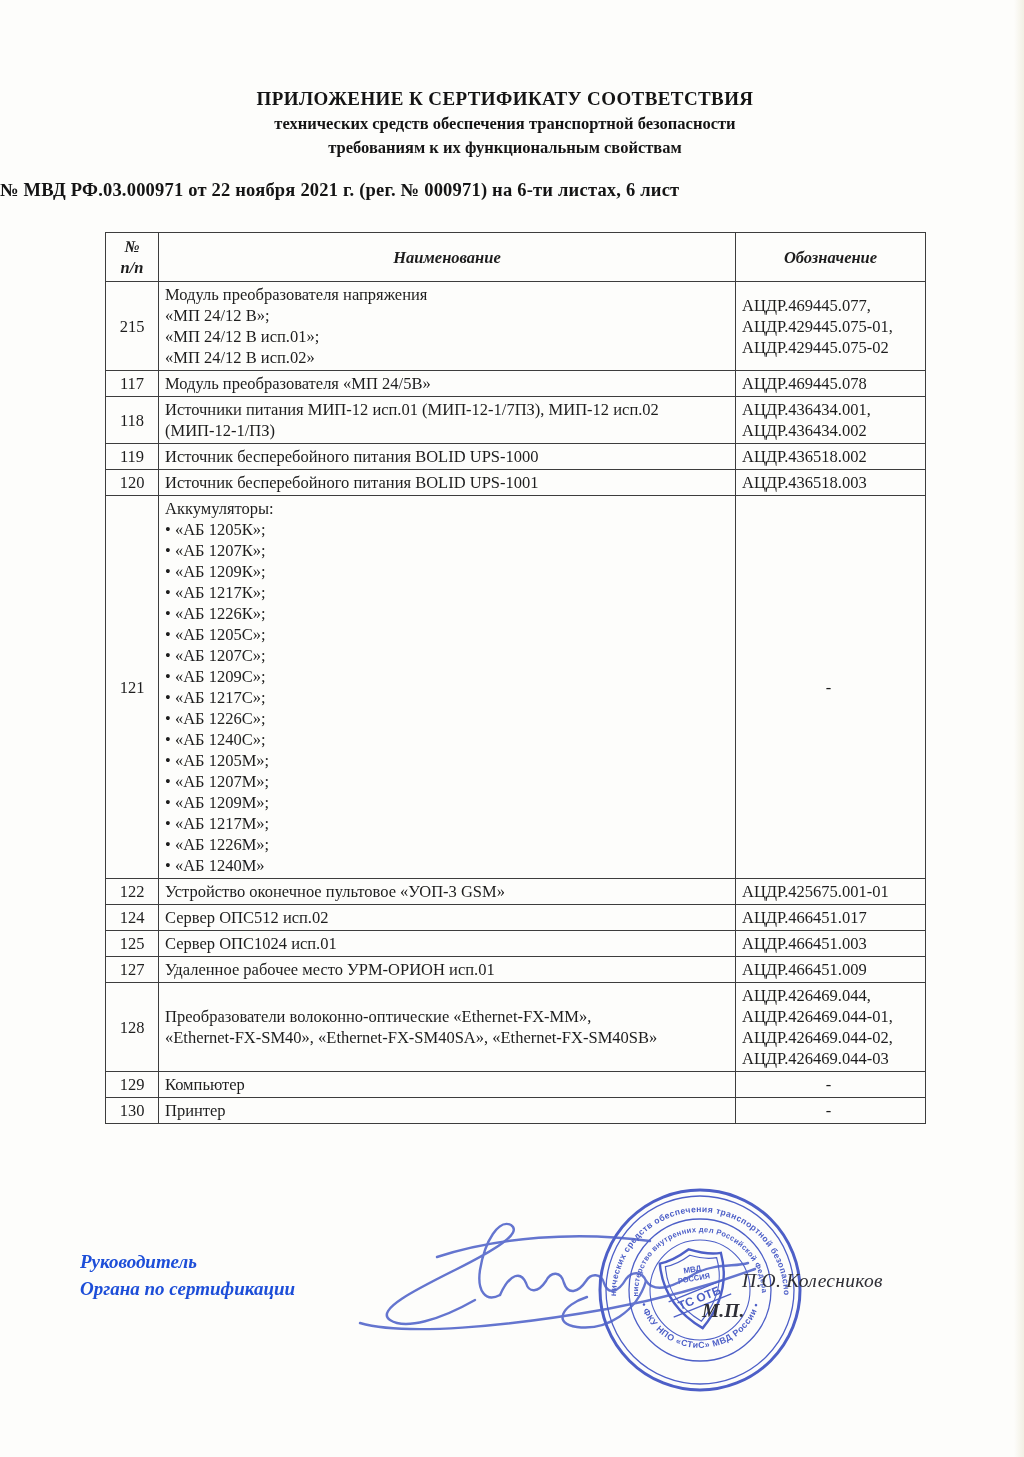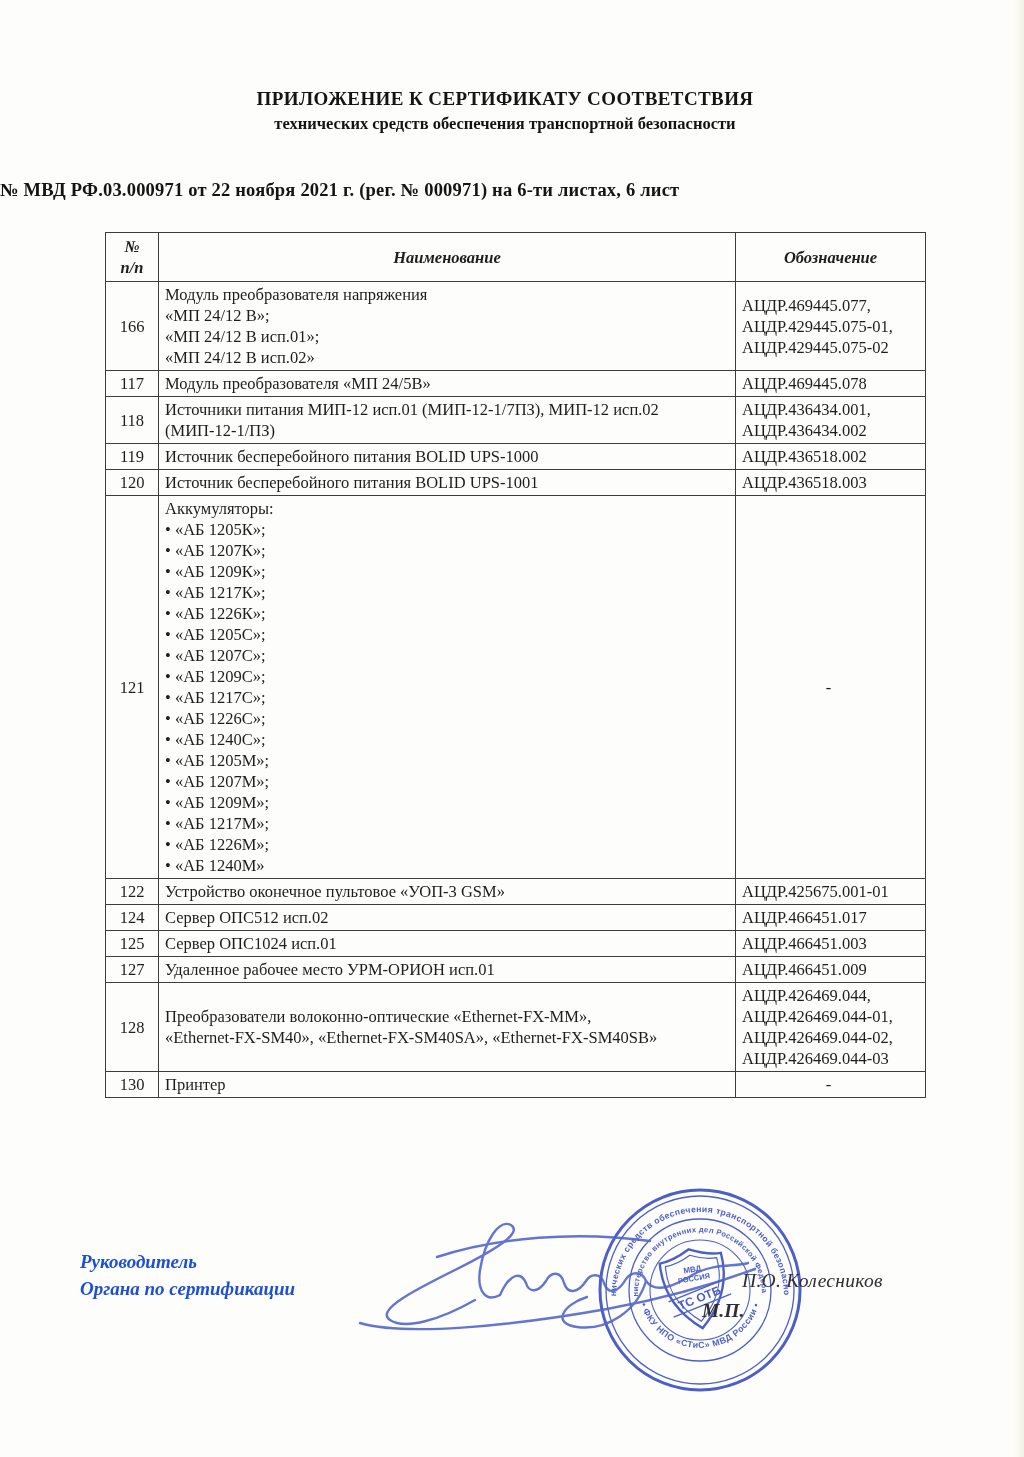"требованиям к их функциональным" div.title2 { html: none -> <div>требованиям к их функциональным свойствам</div> }
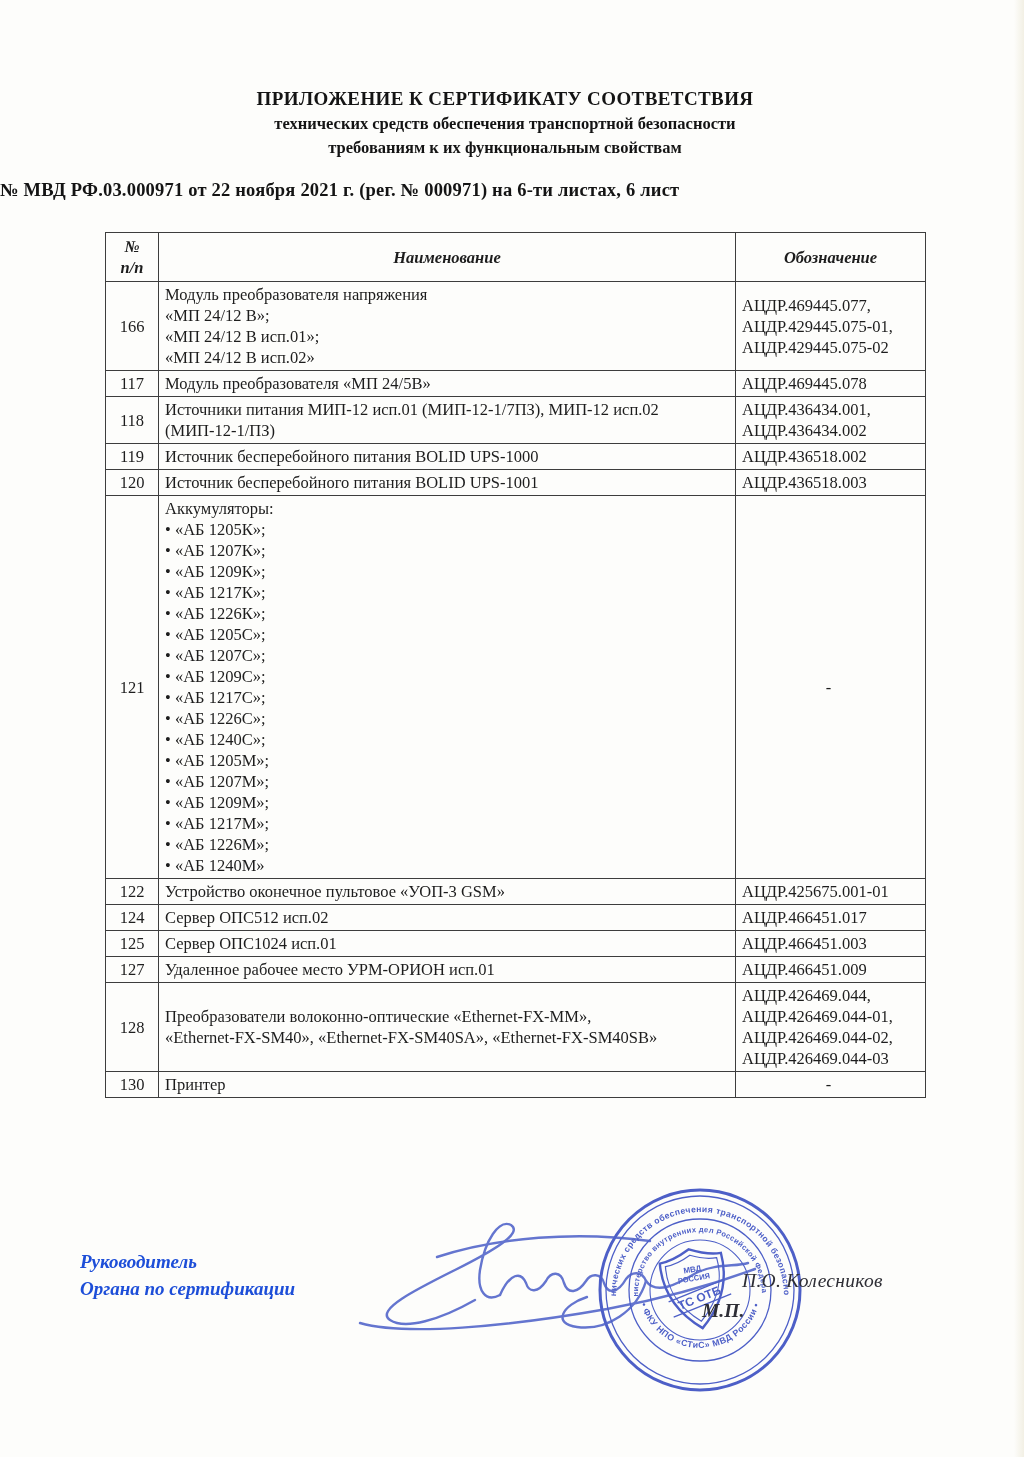"166" td.c-num { text: 166 -> 215 }
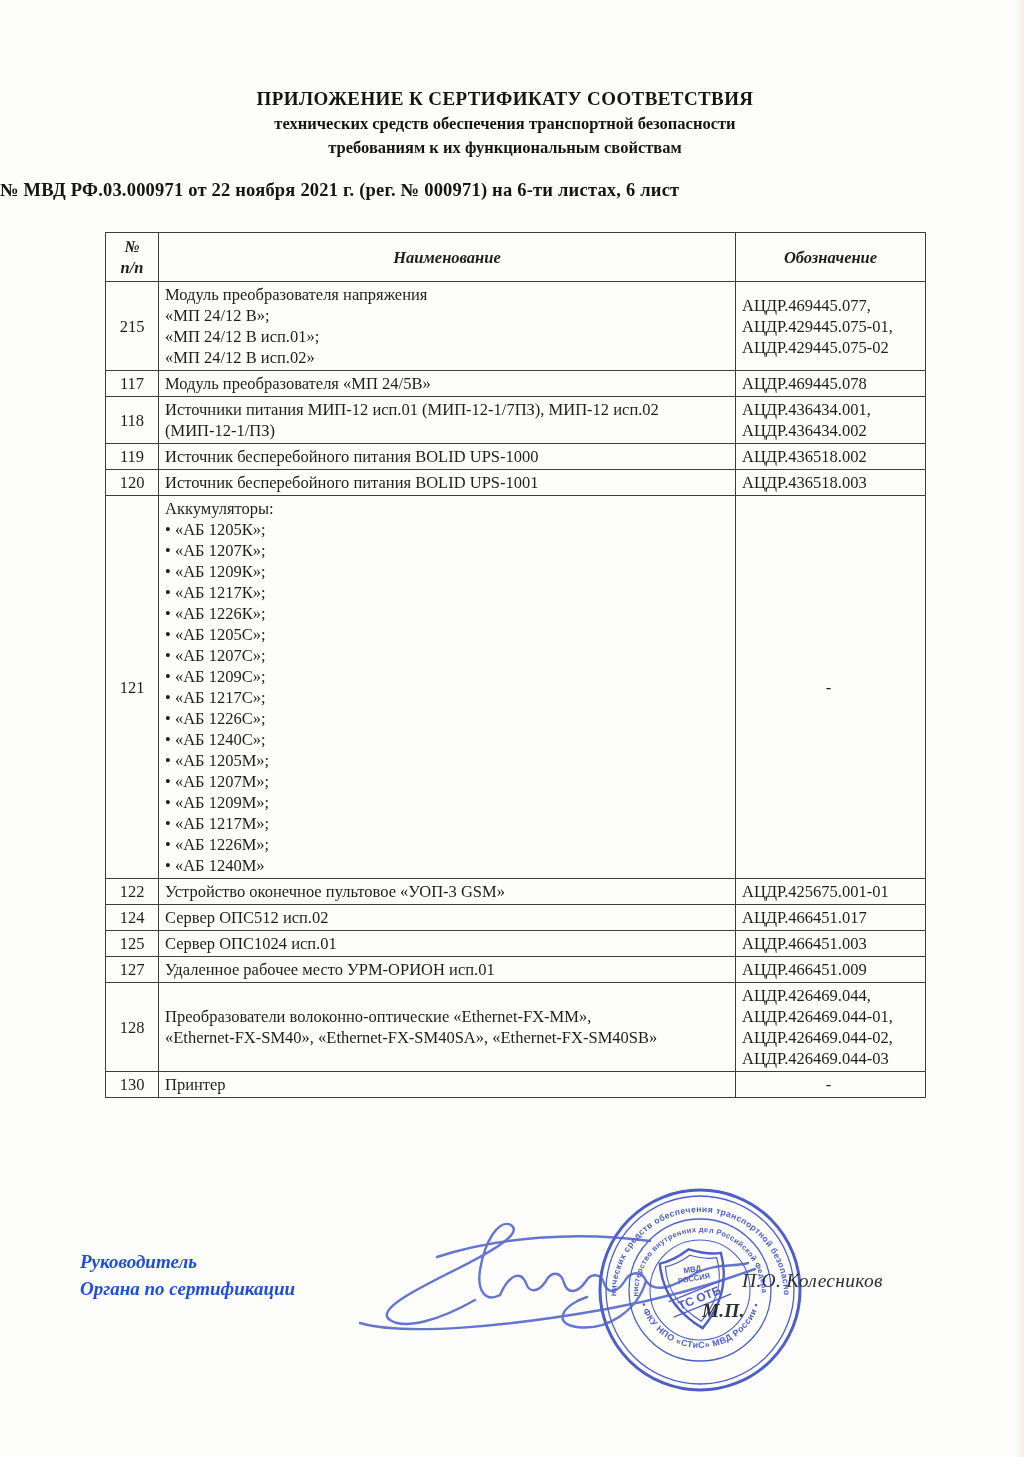"129" tr { html: none -> <tr> <td>129</td> <td> <div>Компьютер</div> </td> <td> <div>-</div> </td> </tr> }
